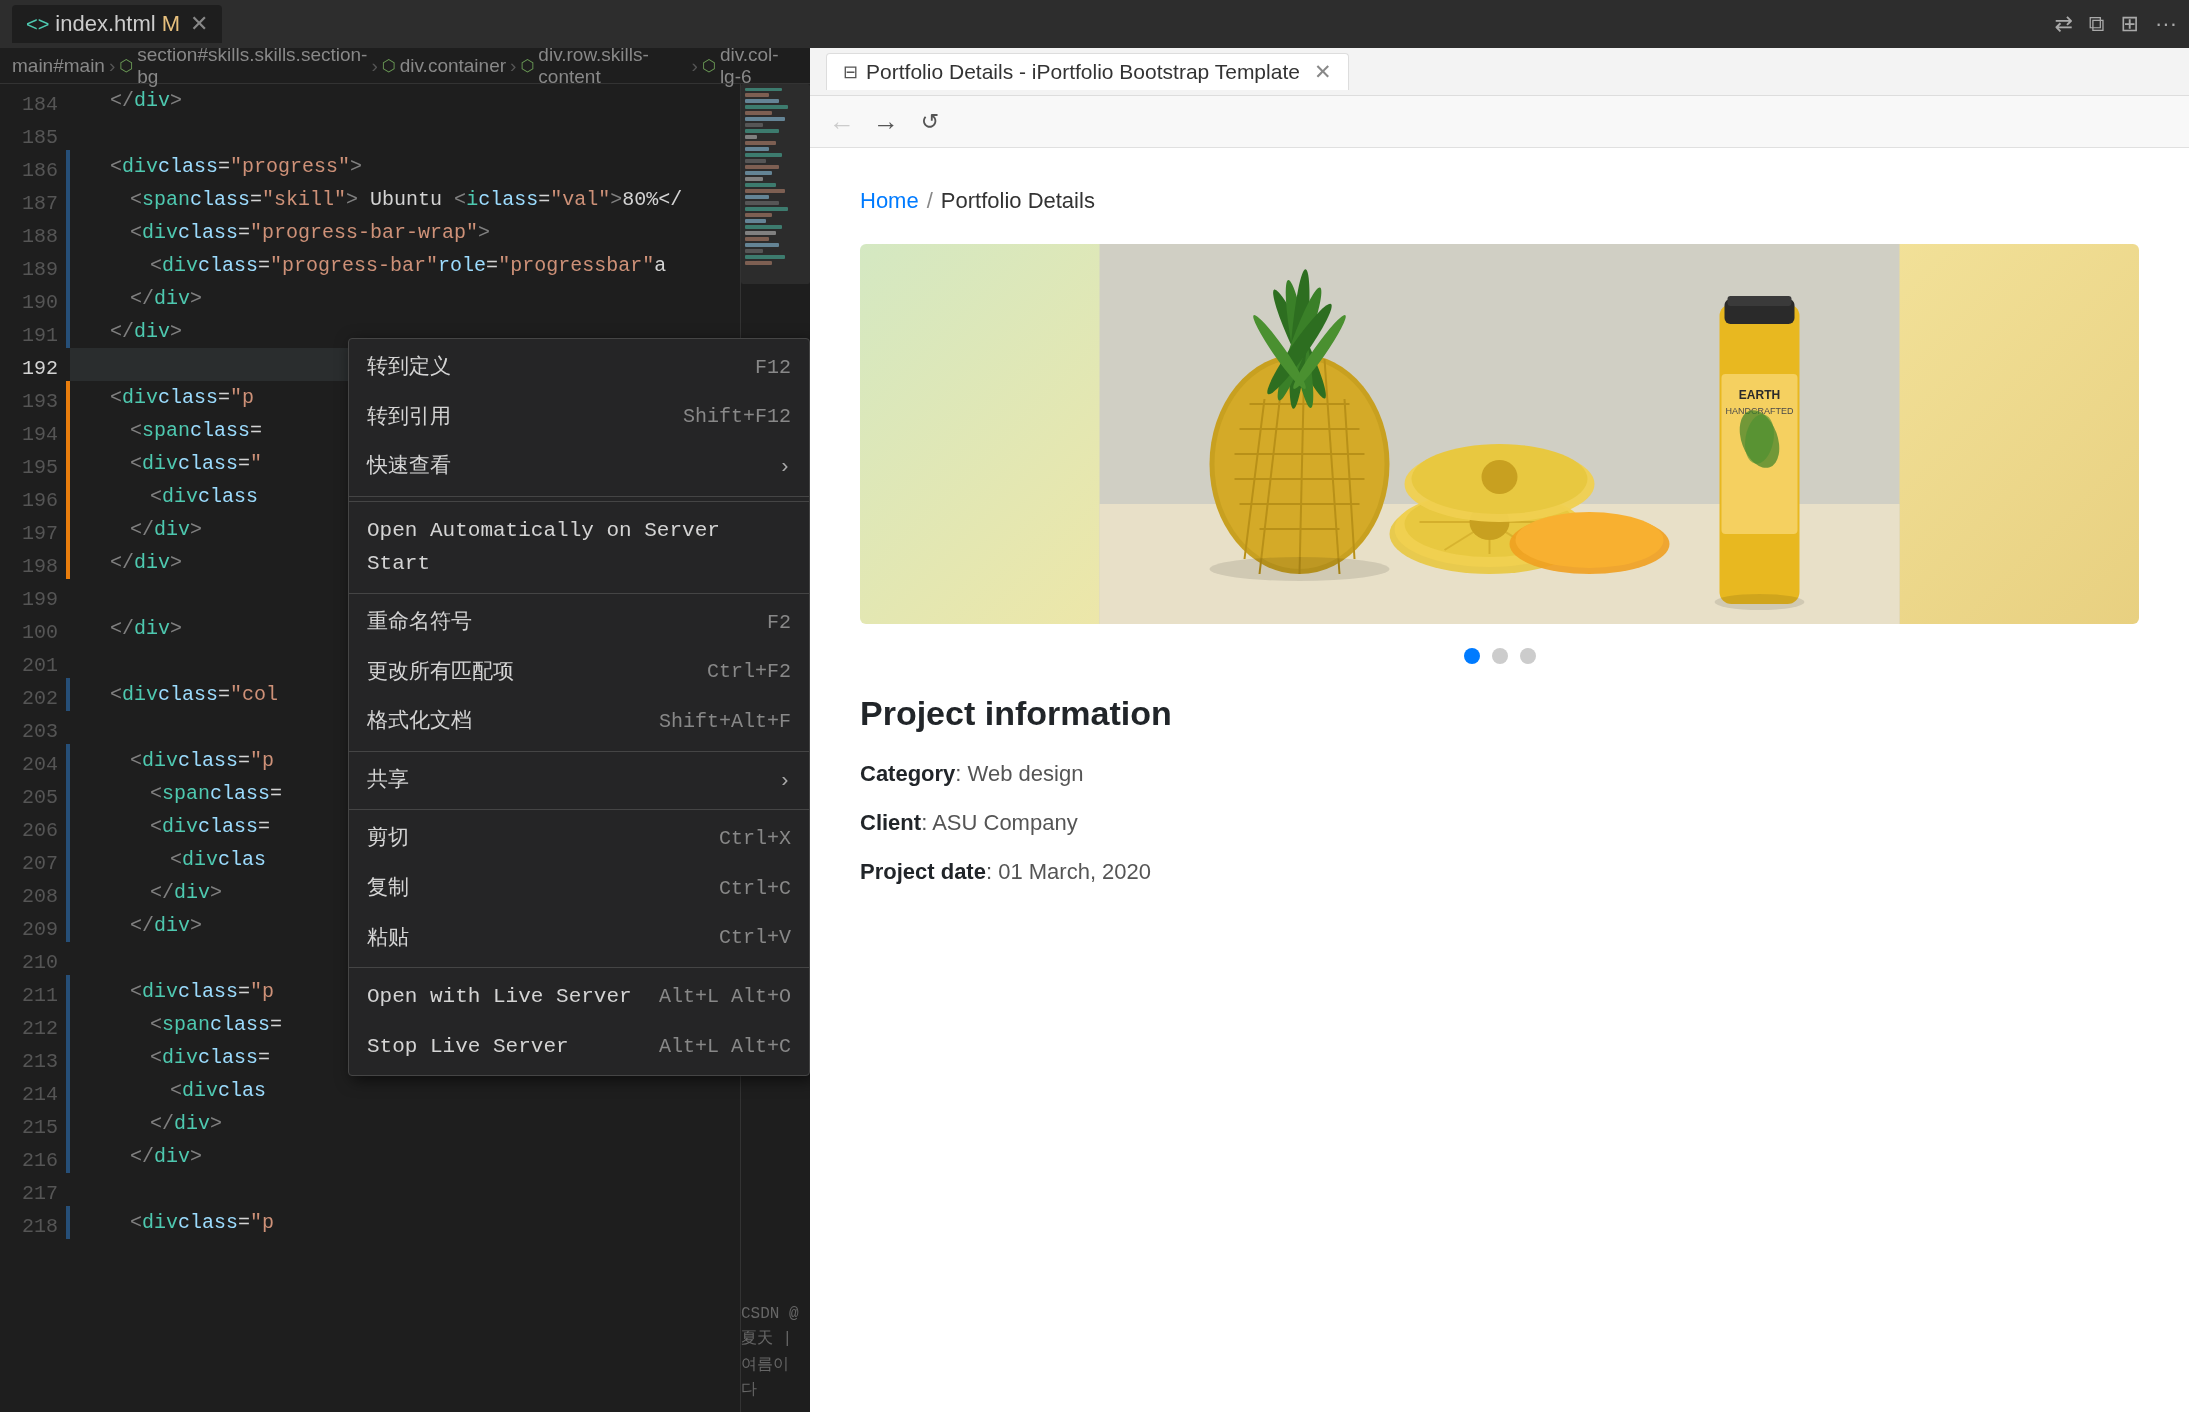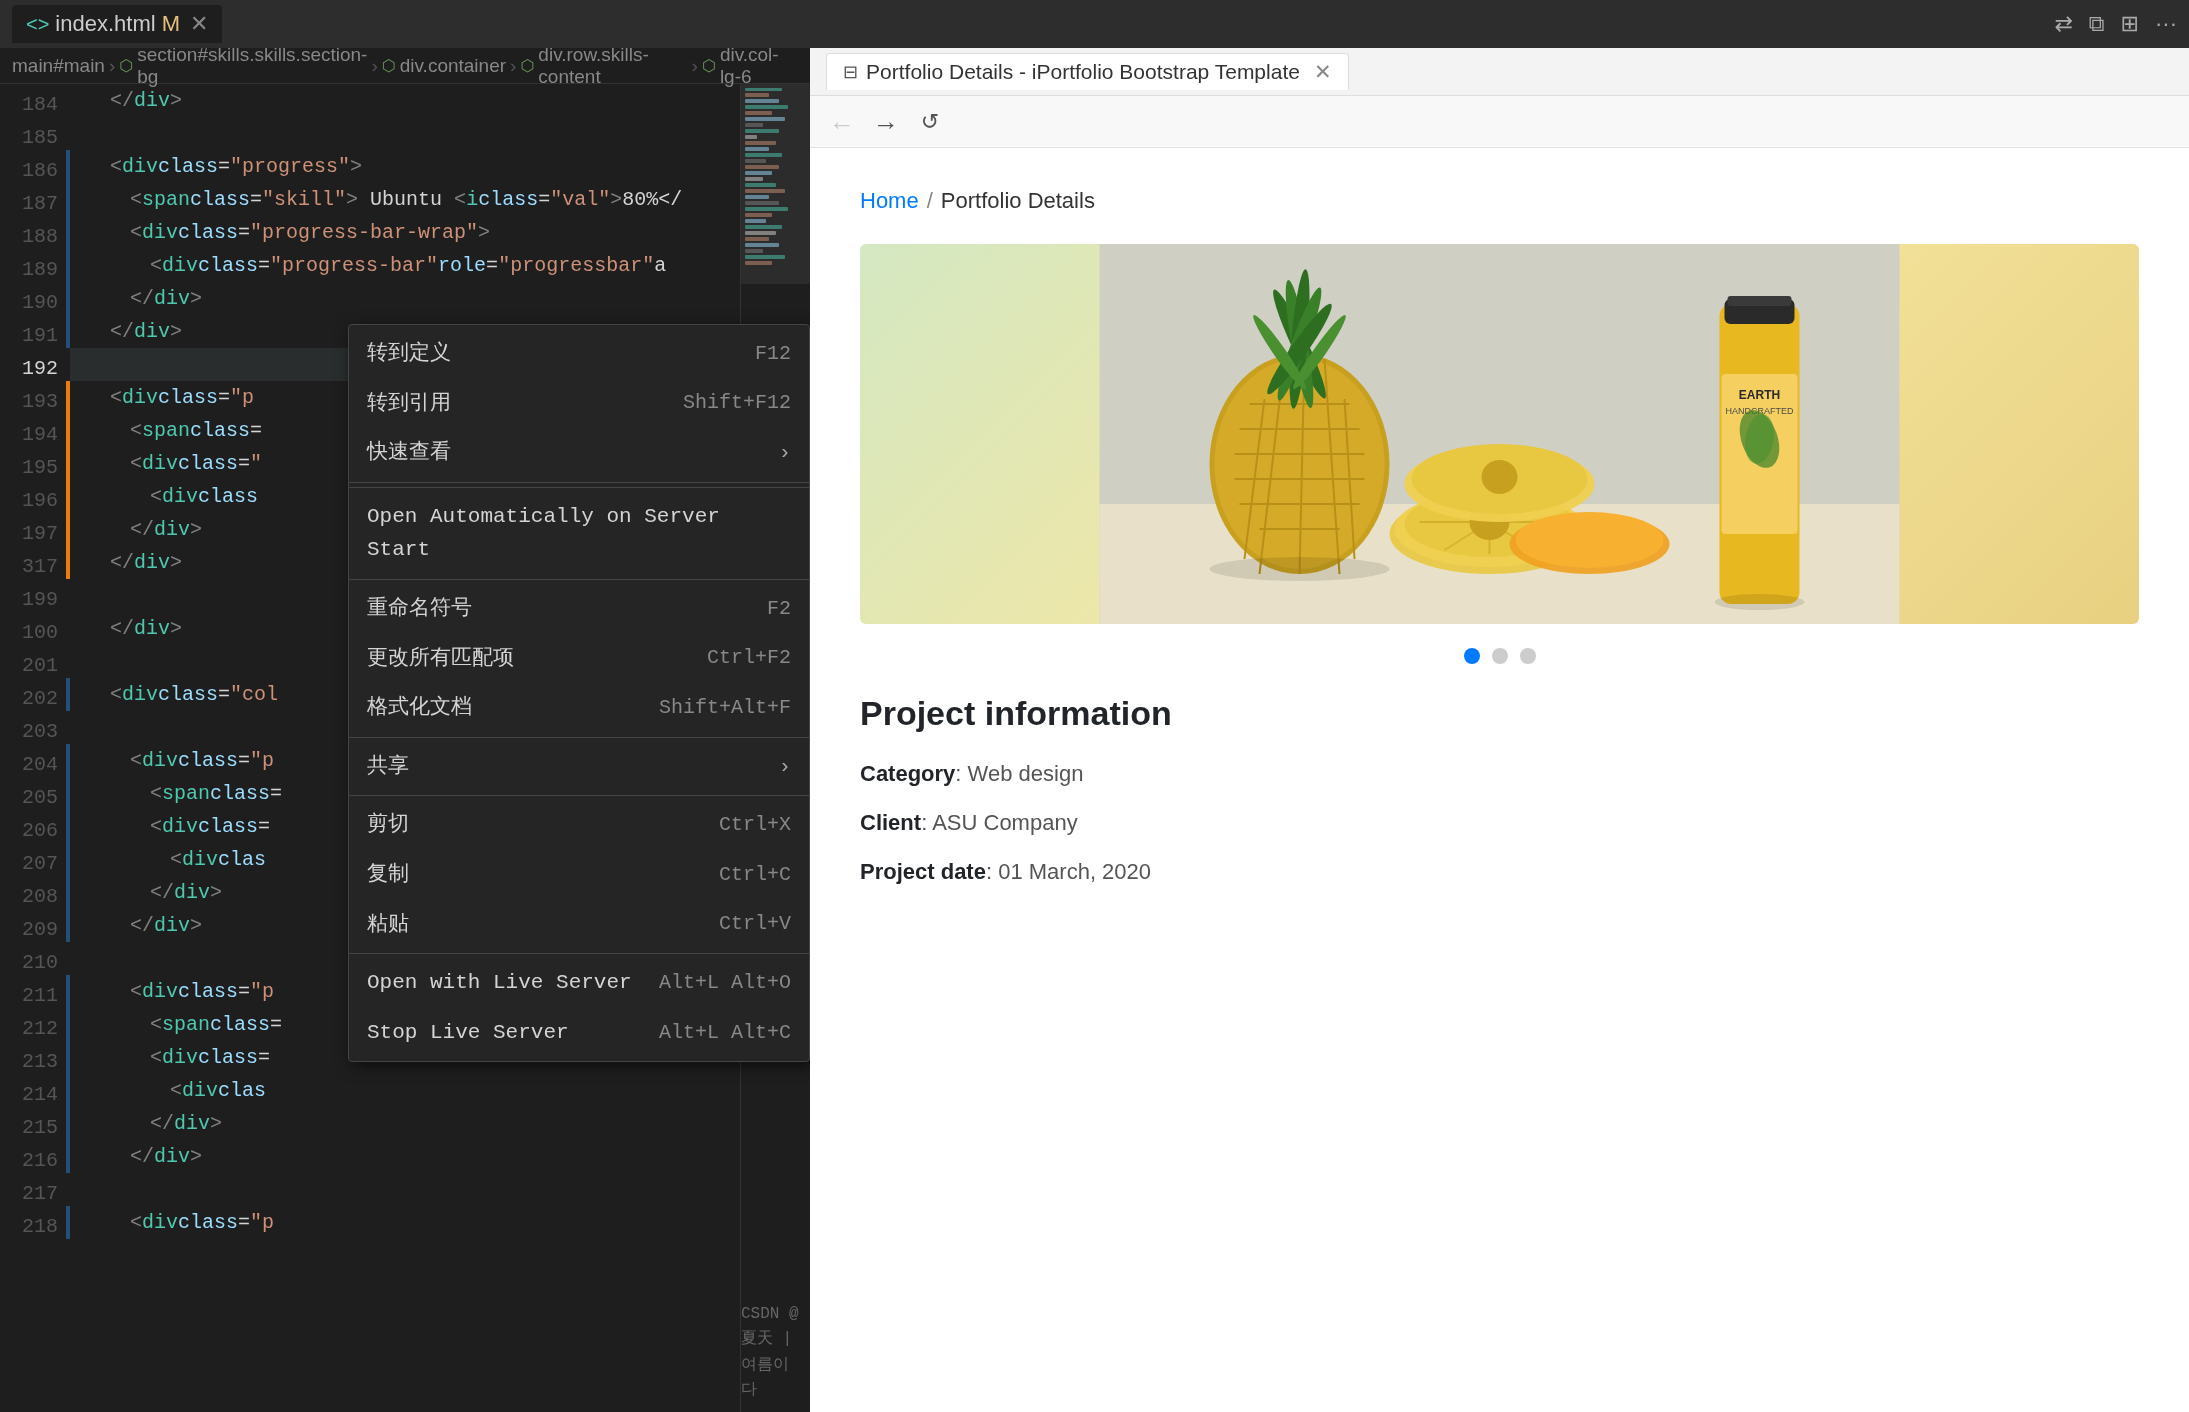"转到定义" .context-menu { top: 240px -> 254px }
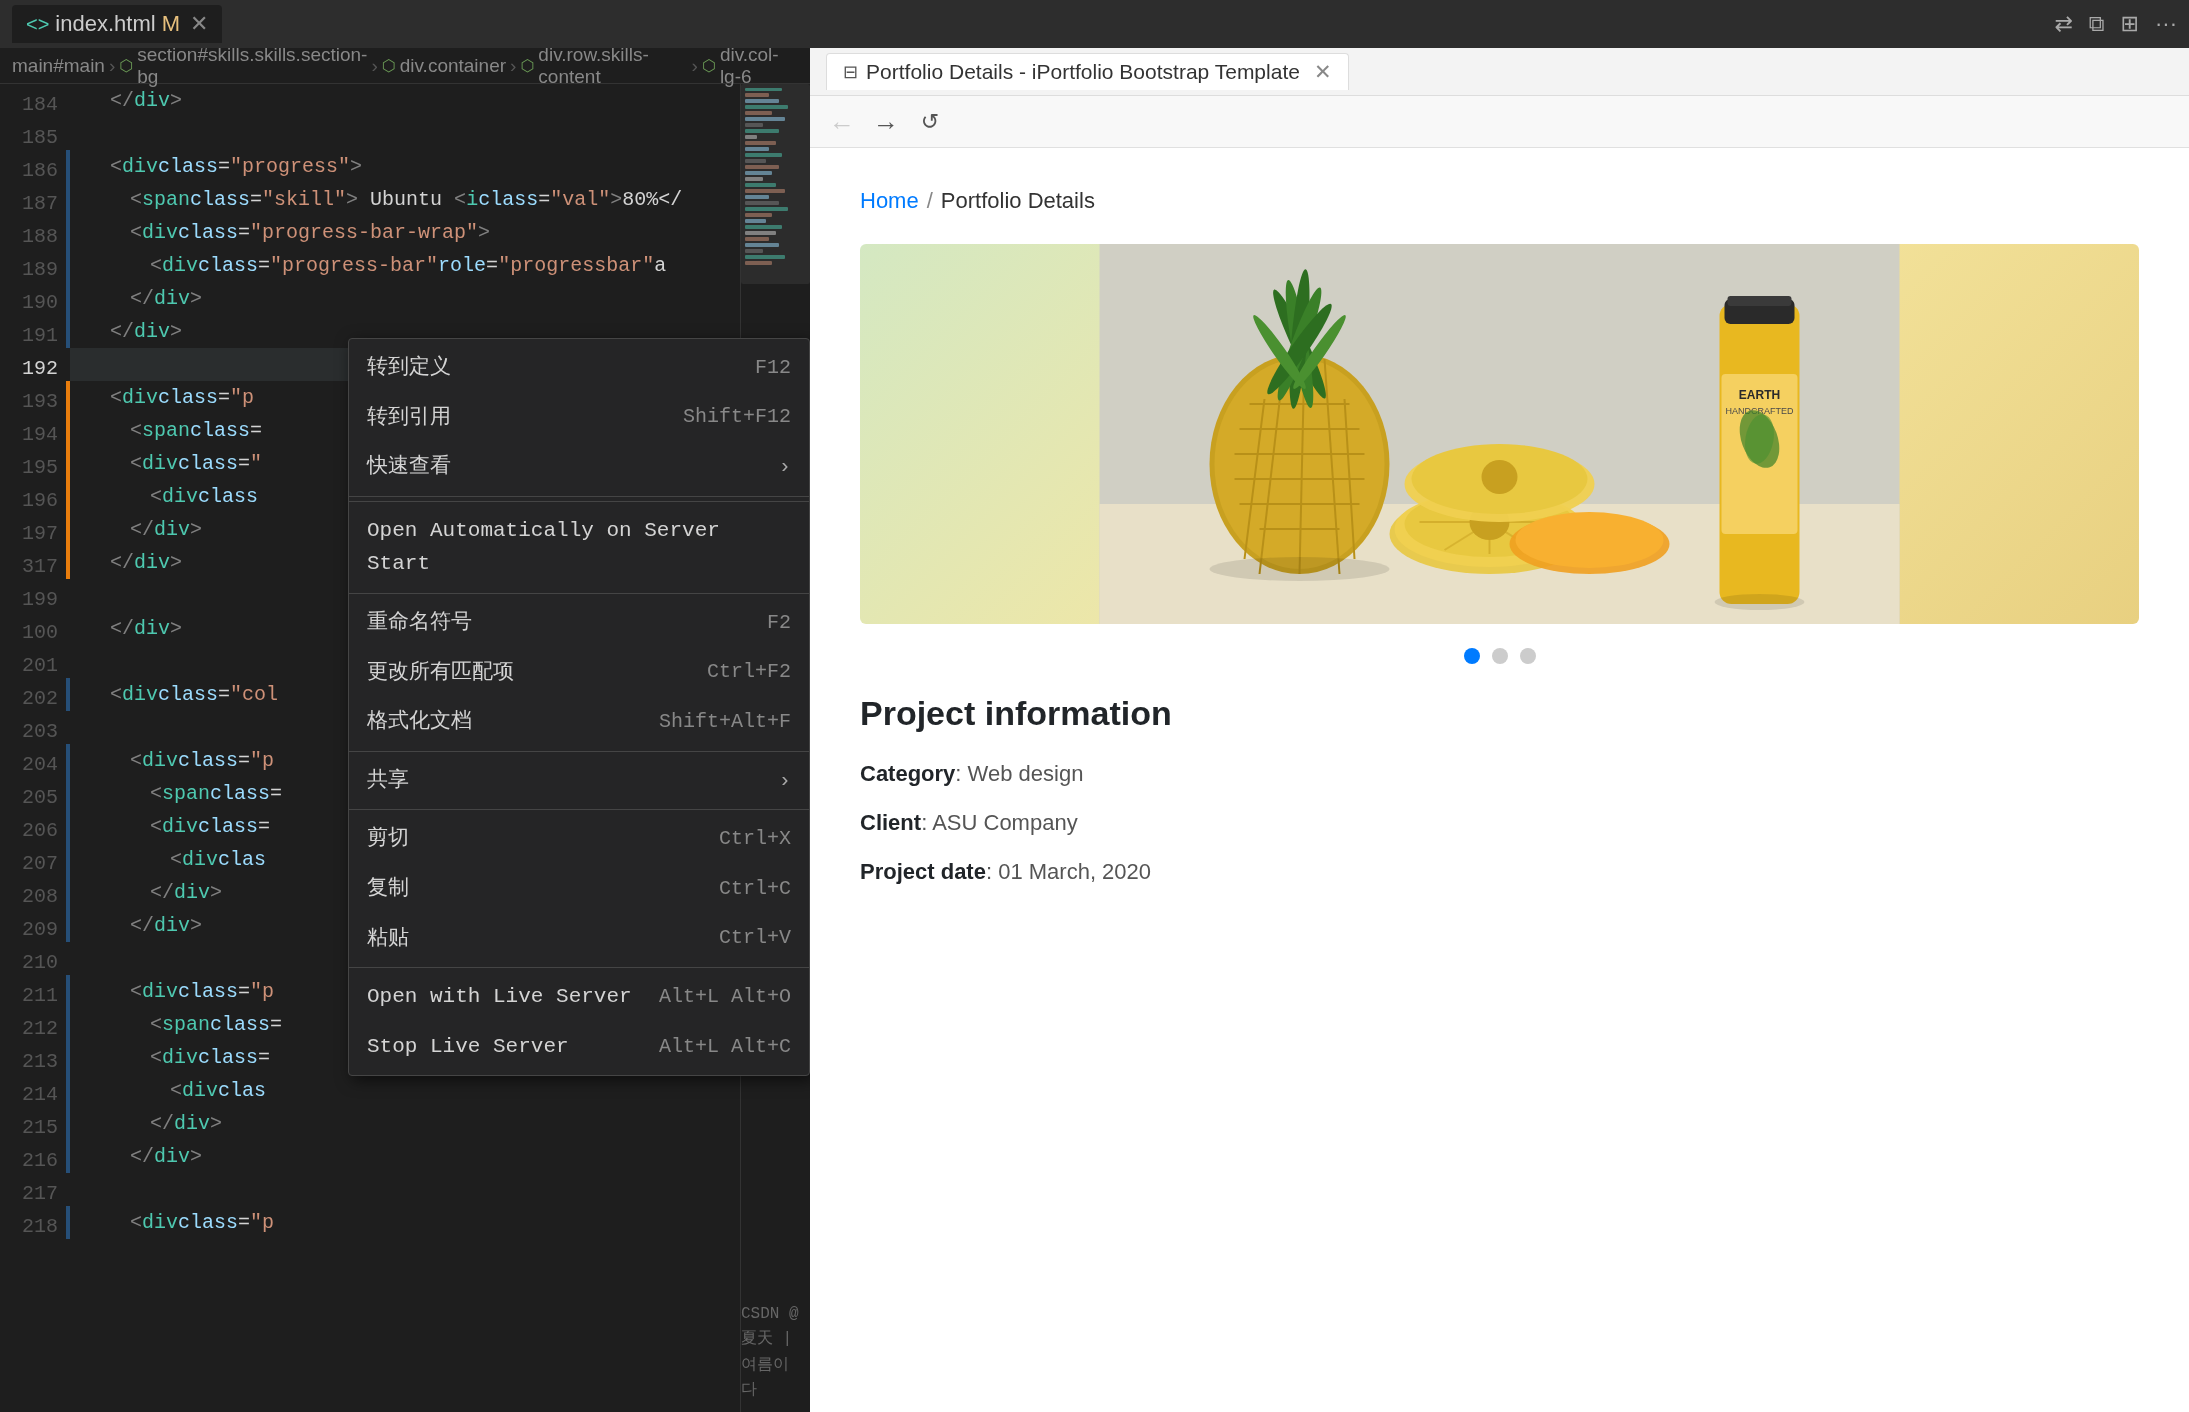"317" div { text: 317 -> 198 }
